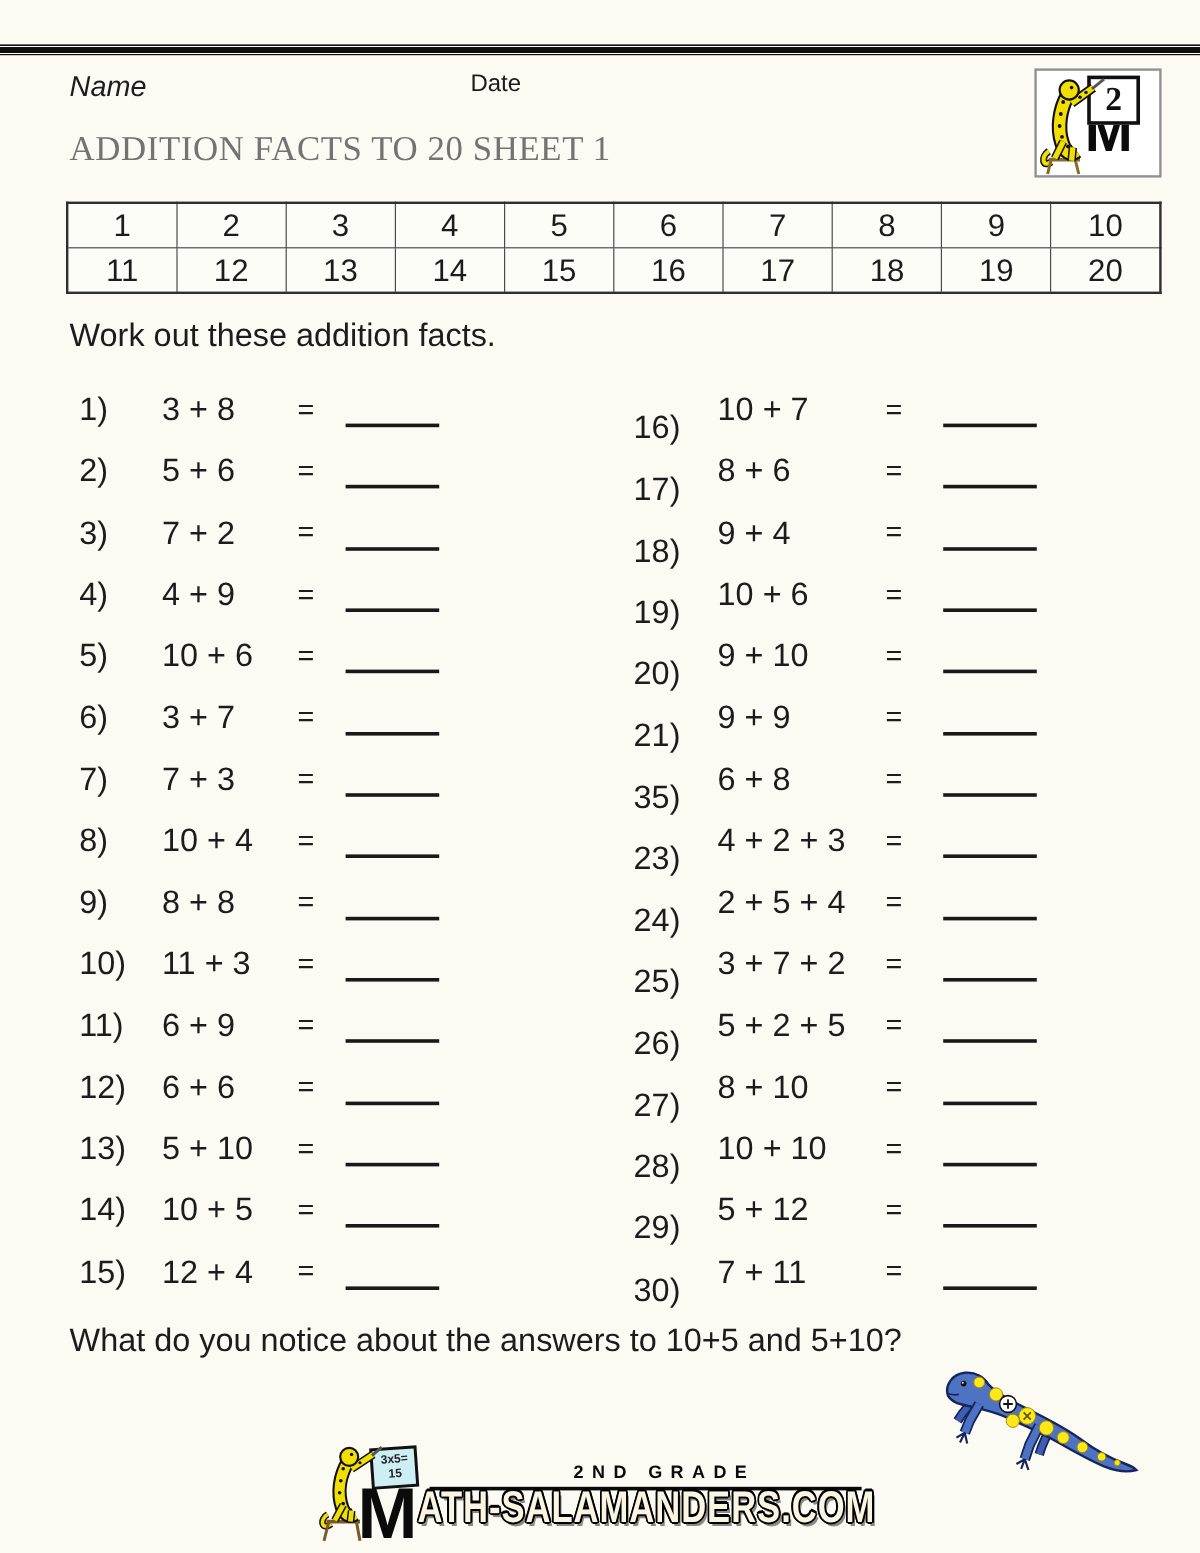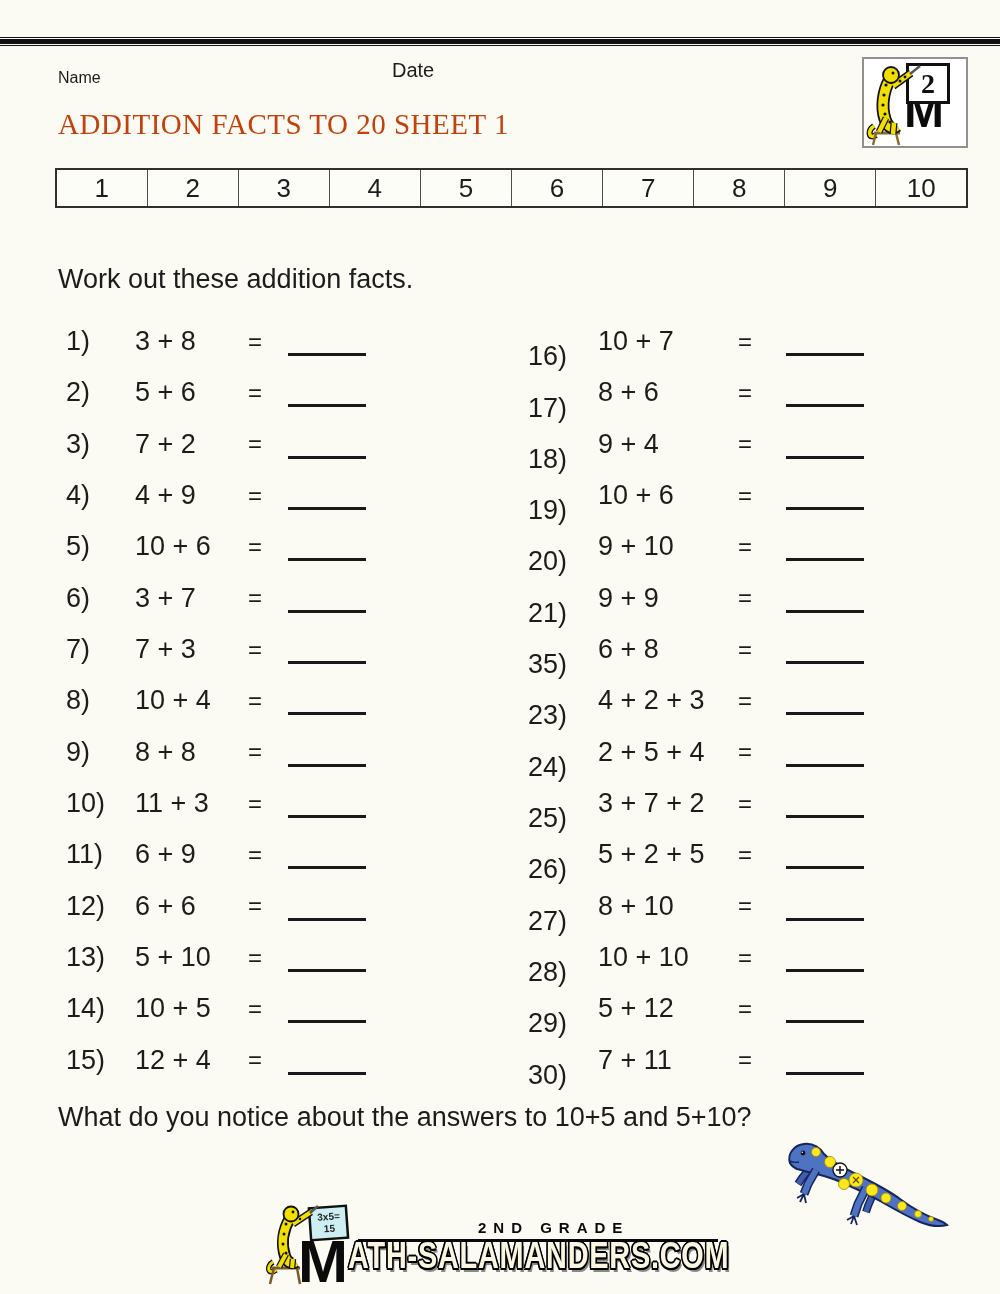"Name" .namelbl { font-size: 16px -> 24px; font-style: none -> italic; top: 69px -> 59px }
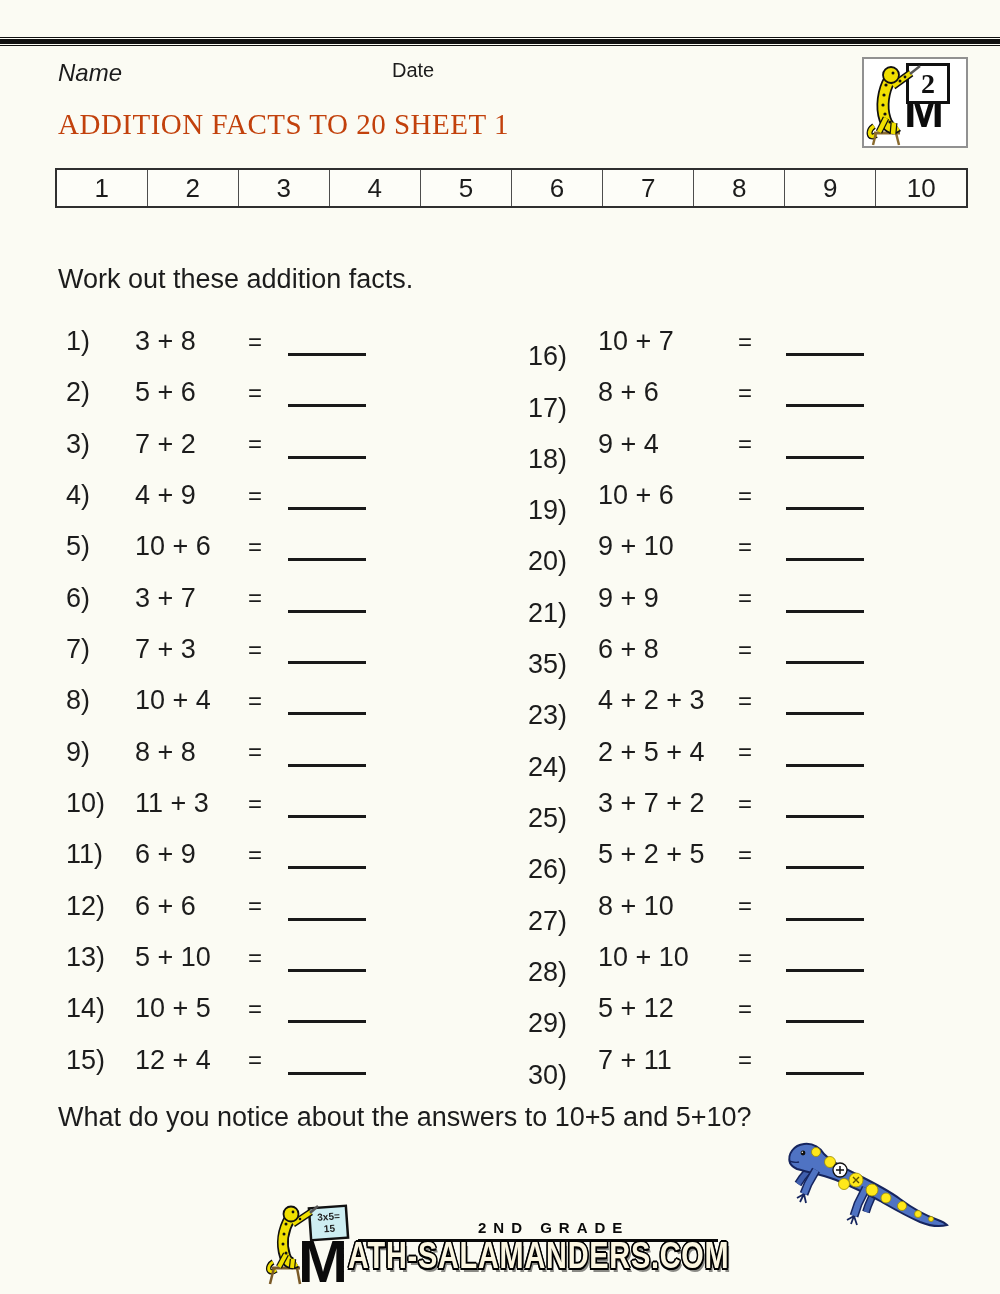"ADDITION FACTS TO 20 SHEET" .title { color: #c2410c -> #737373 }
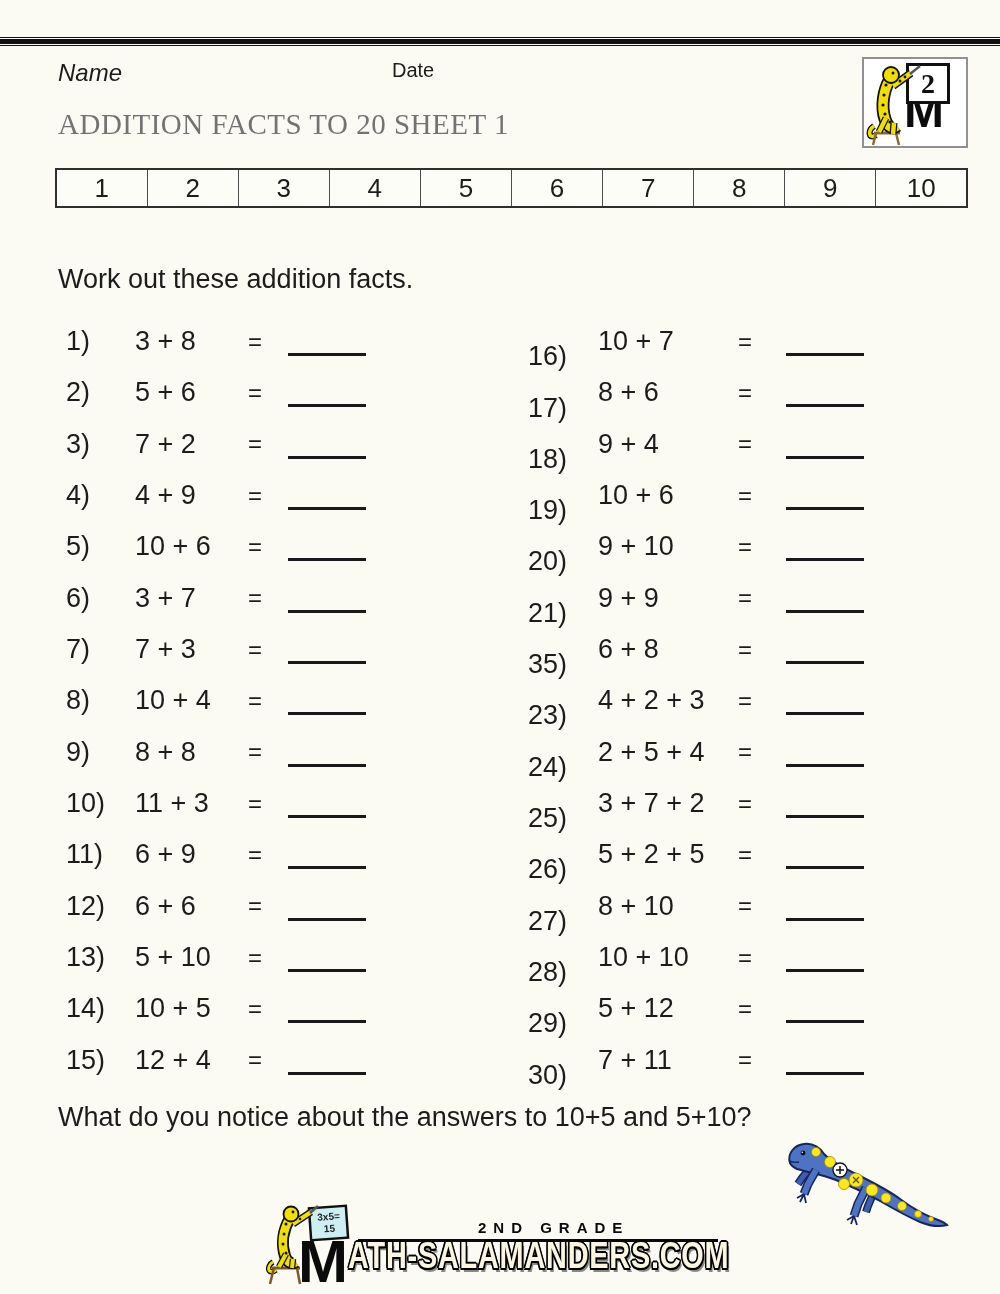"11" tr { html: none -> <tr> <td>11</td> <td>12</td> <td>13</td> <td>14</td> <td>15</td> <td>16</td> <td>17</td> <td>18</td> <td>19</td> <td>20</td> </tr> }
